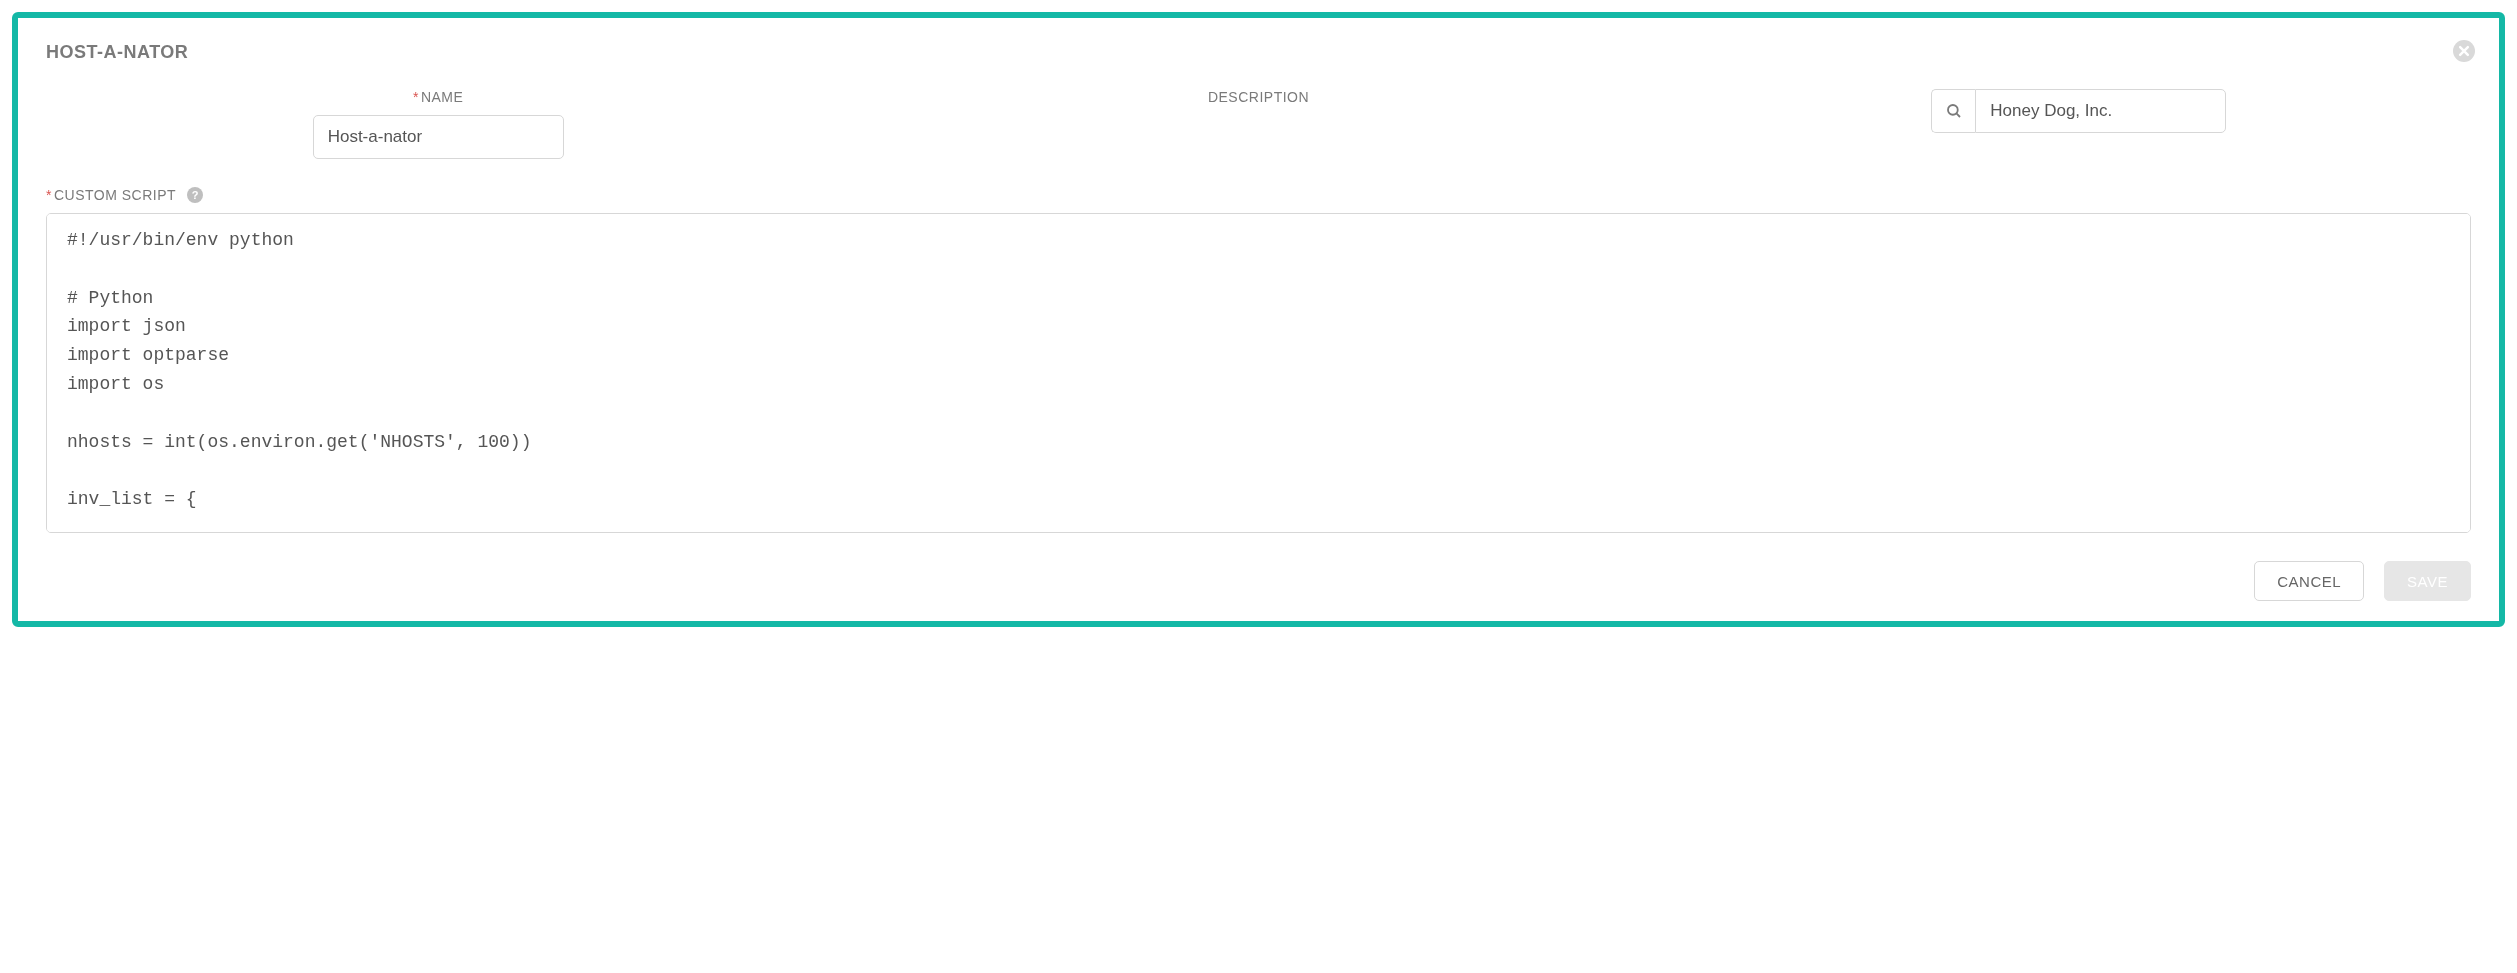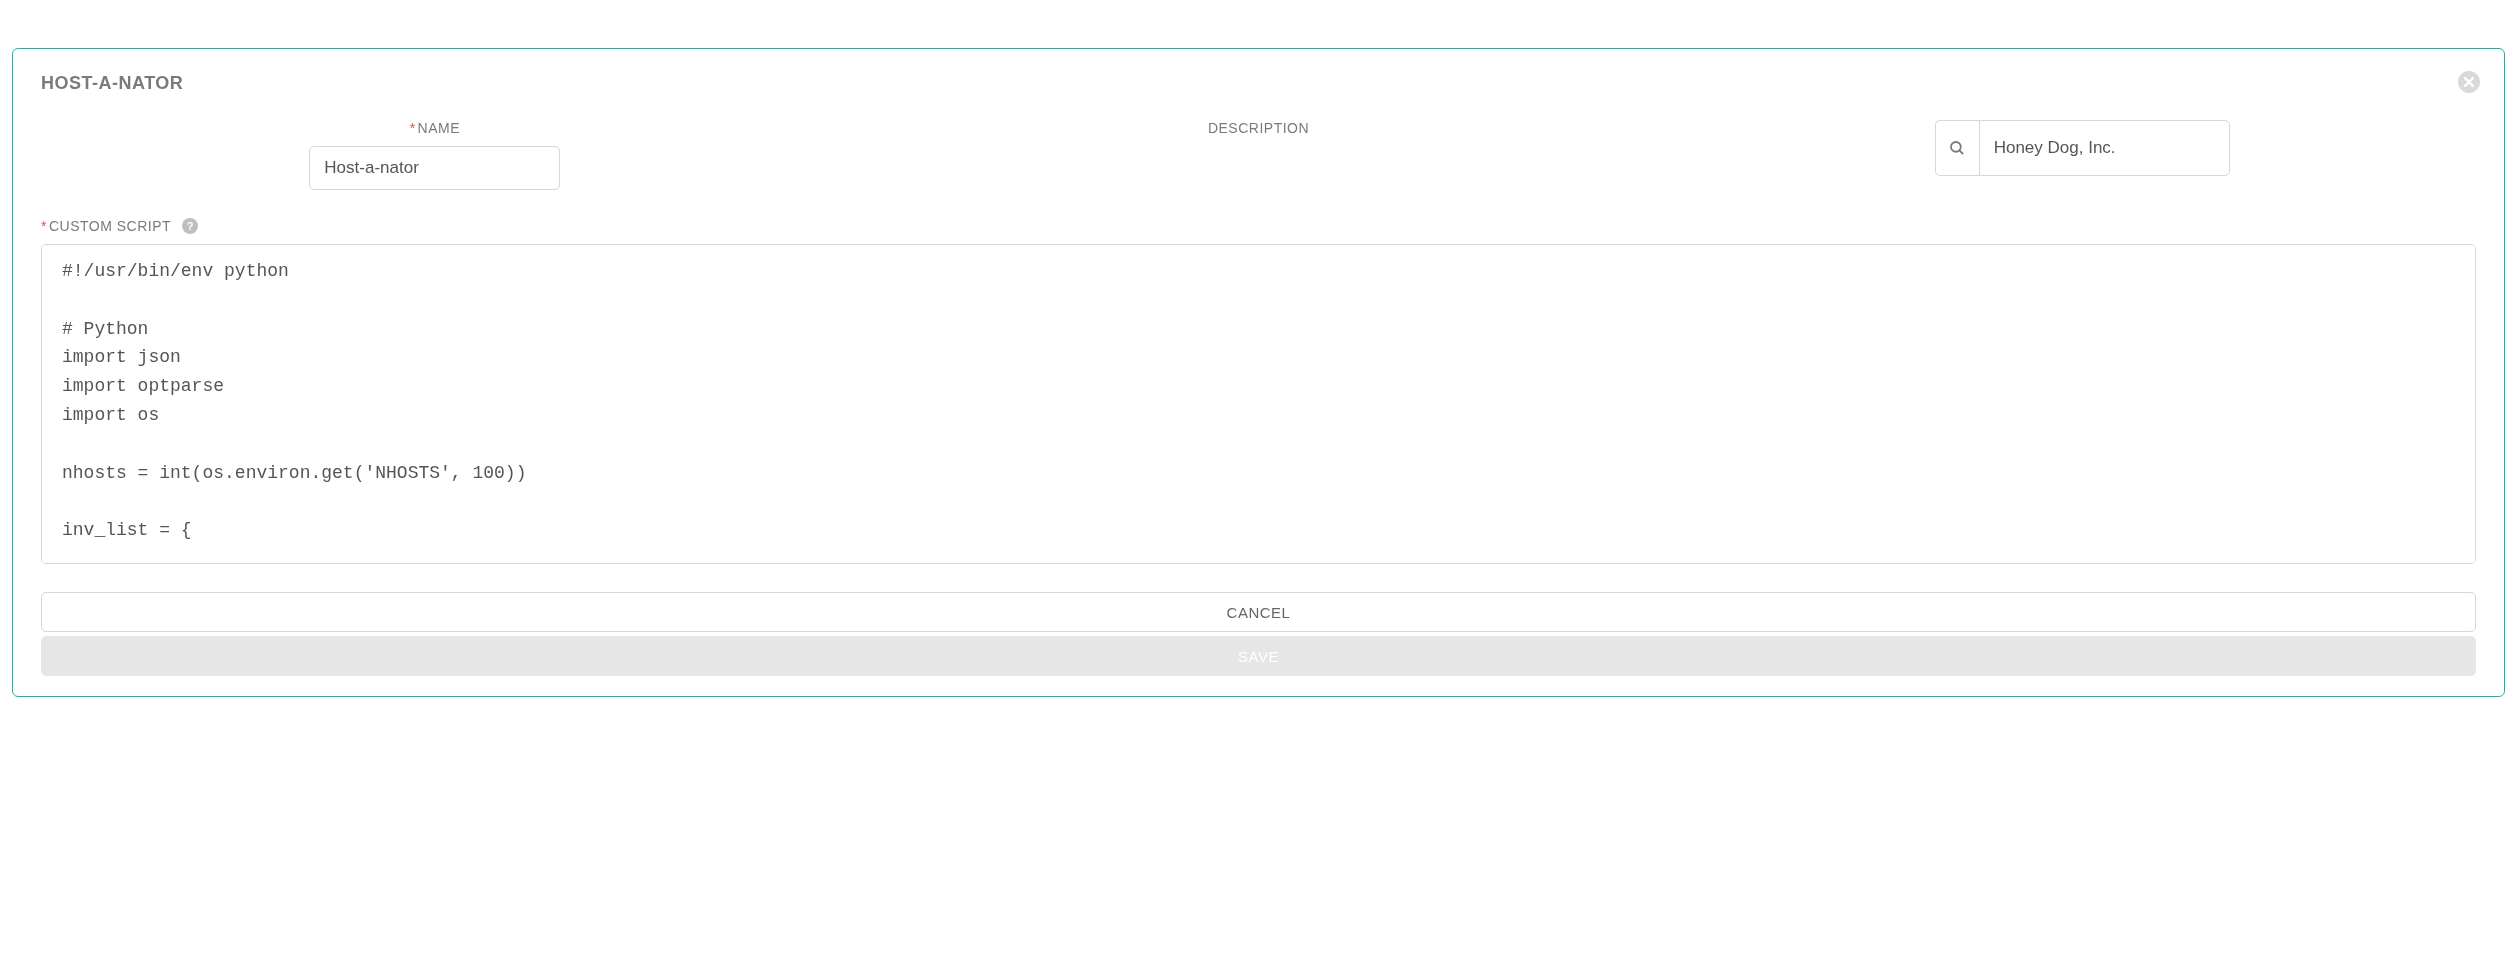"HOST-A-NATOR" .panel { border: 1px solid #14b8a6 -> 6px solid #14b8a6; margin-top: 36px -> none }
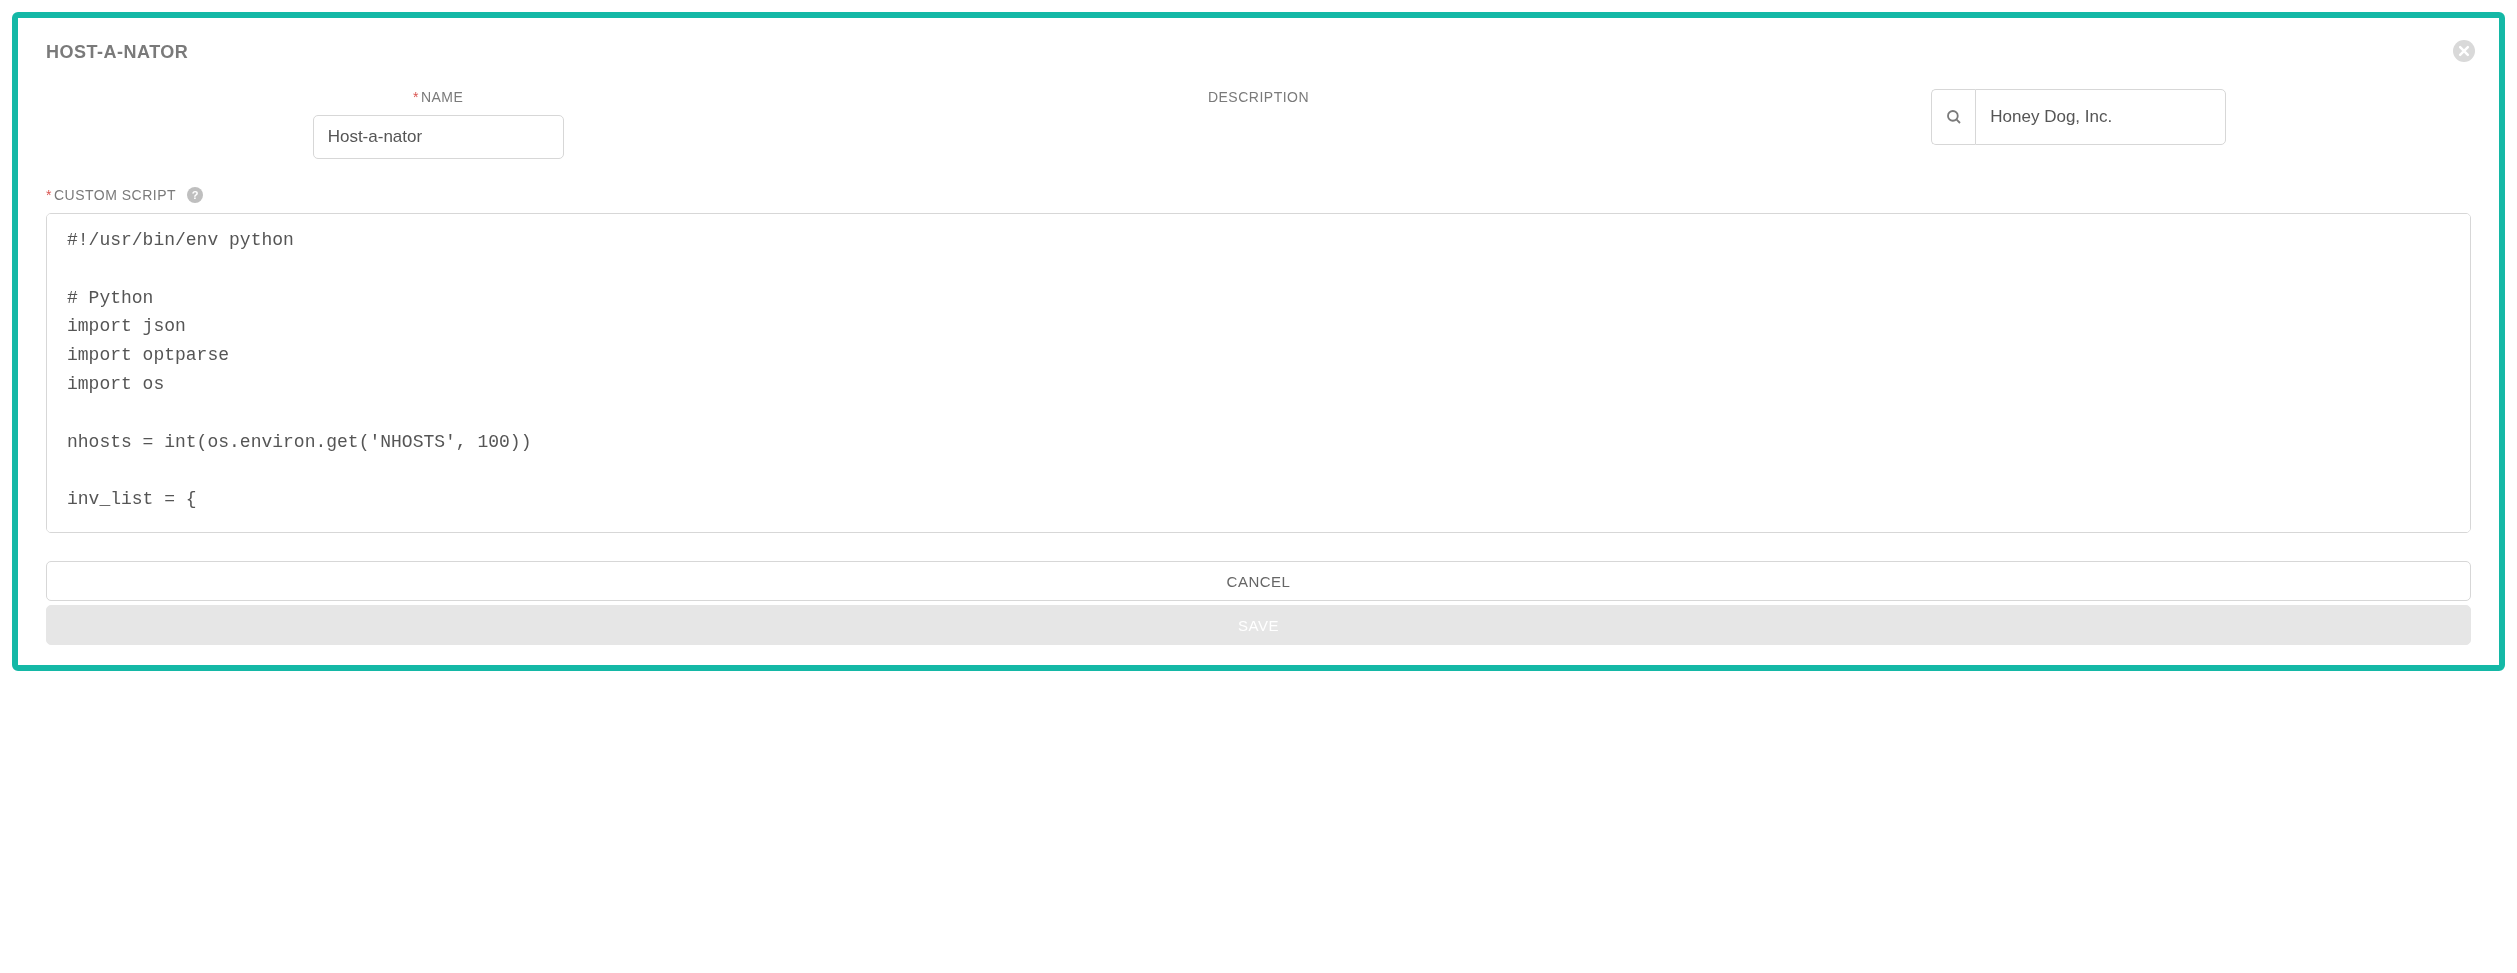"Honey Dog, Inc." .org-wrap { height: 56px -> 44px }
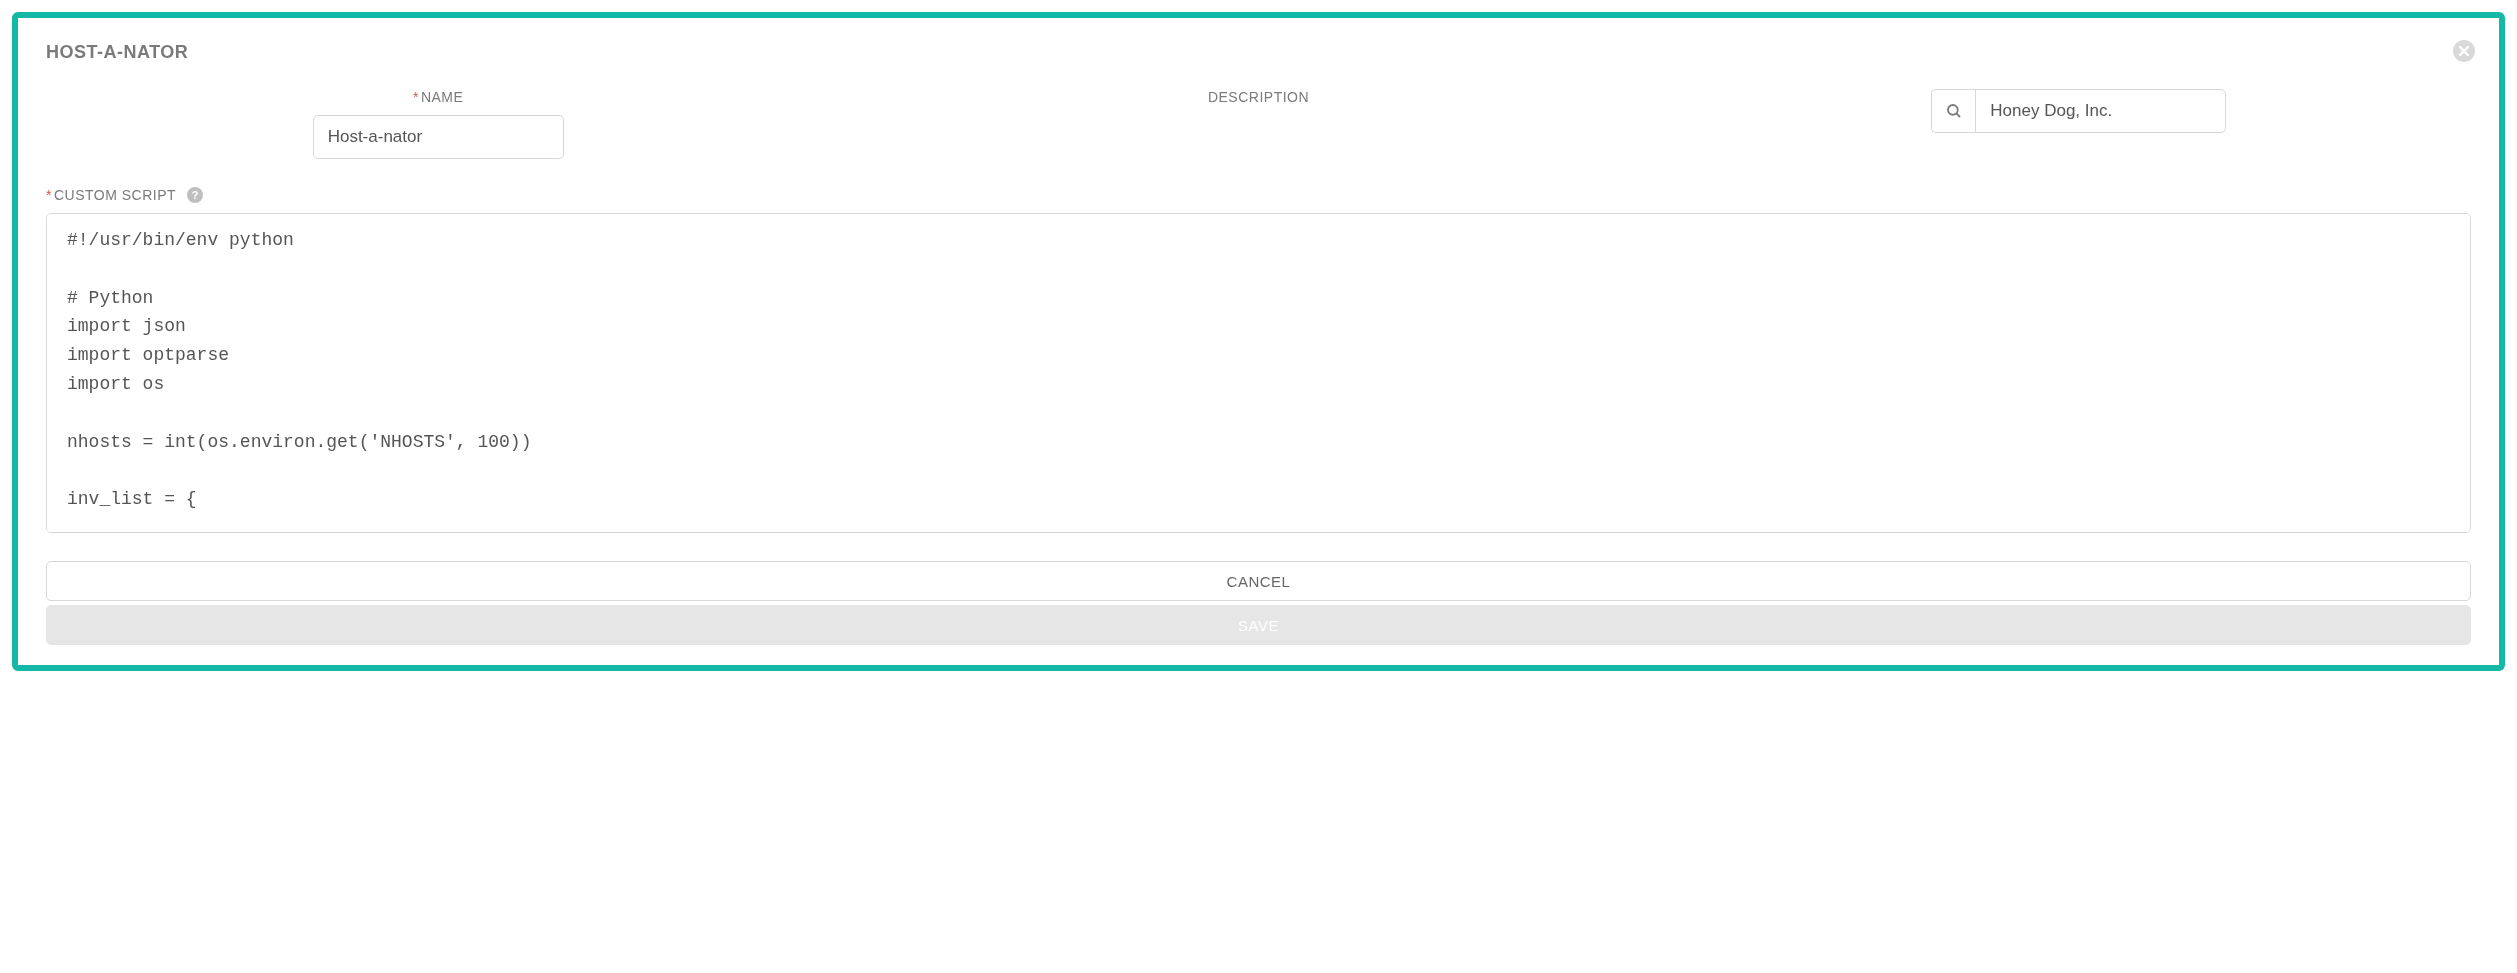"CANCEL" .footer { flex-direction: column -> none; gap: 4px -> 20px }
